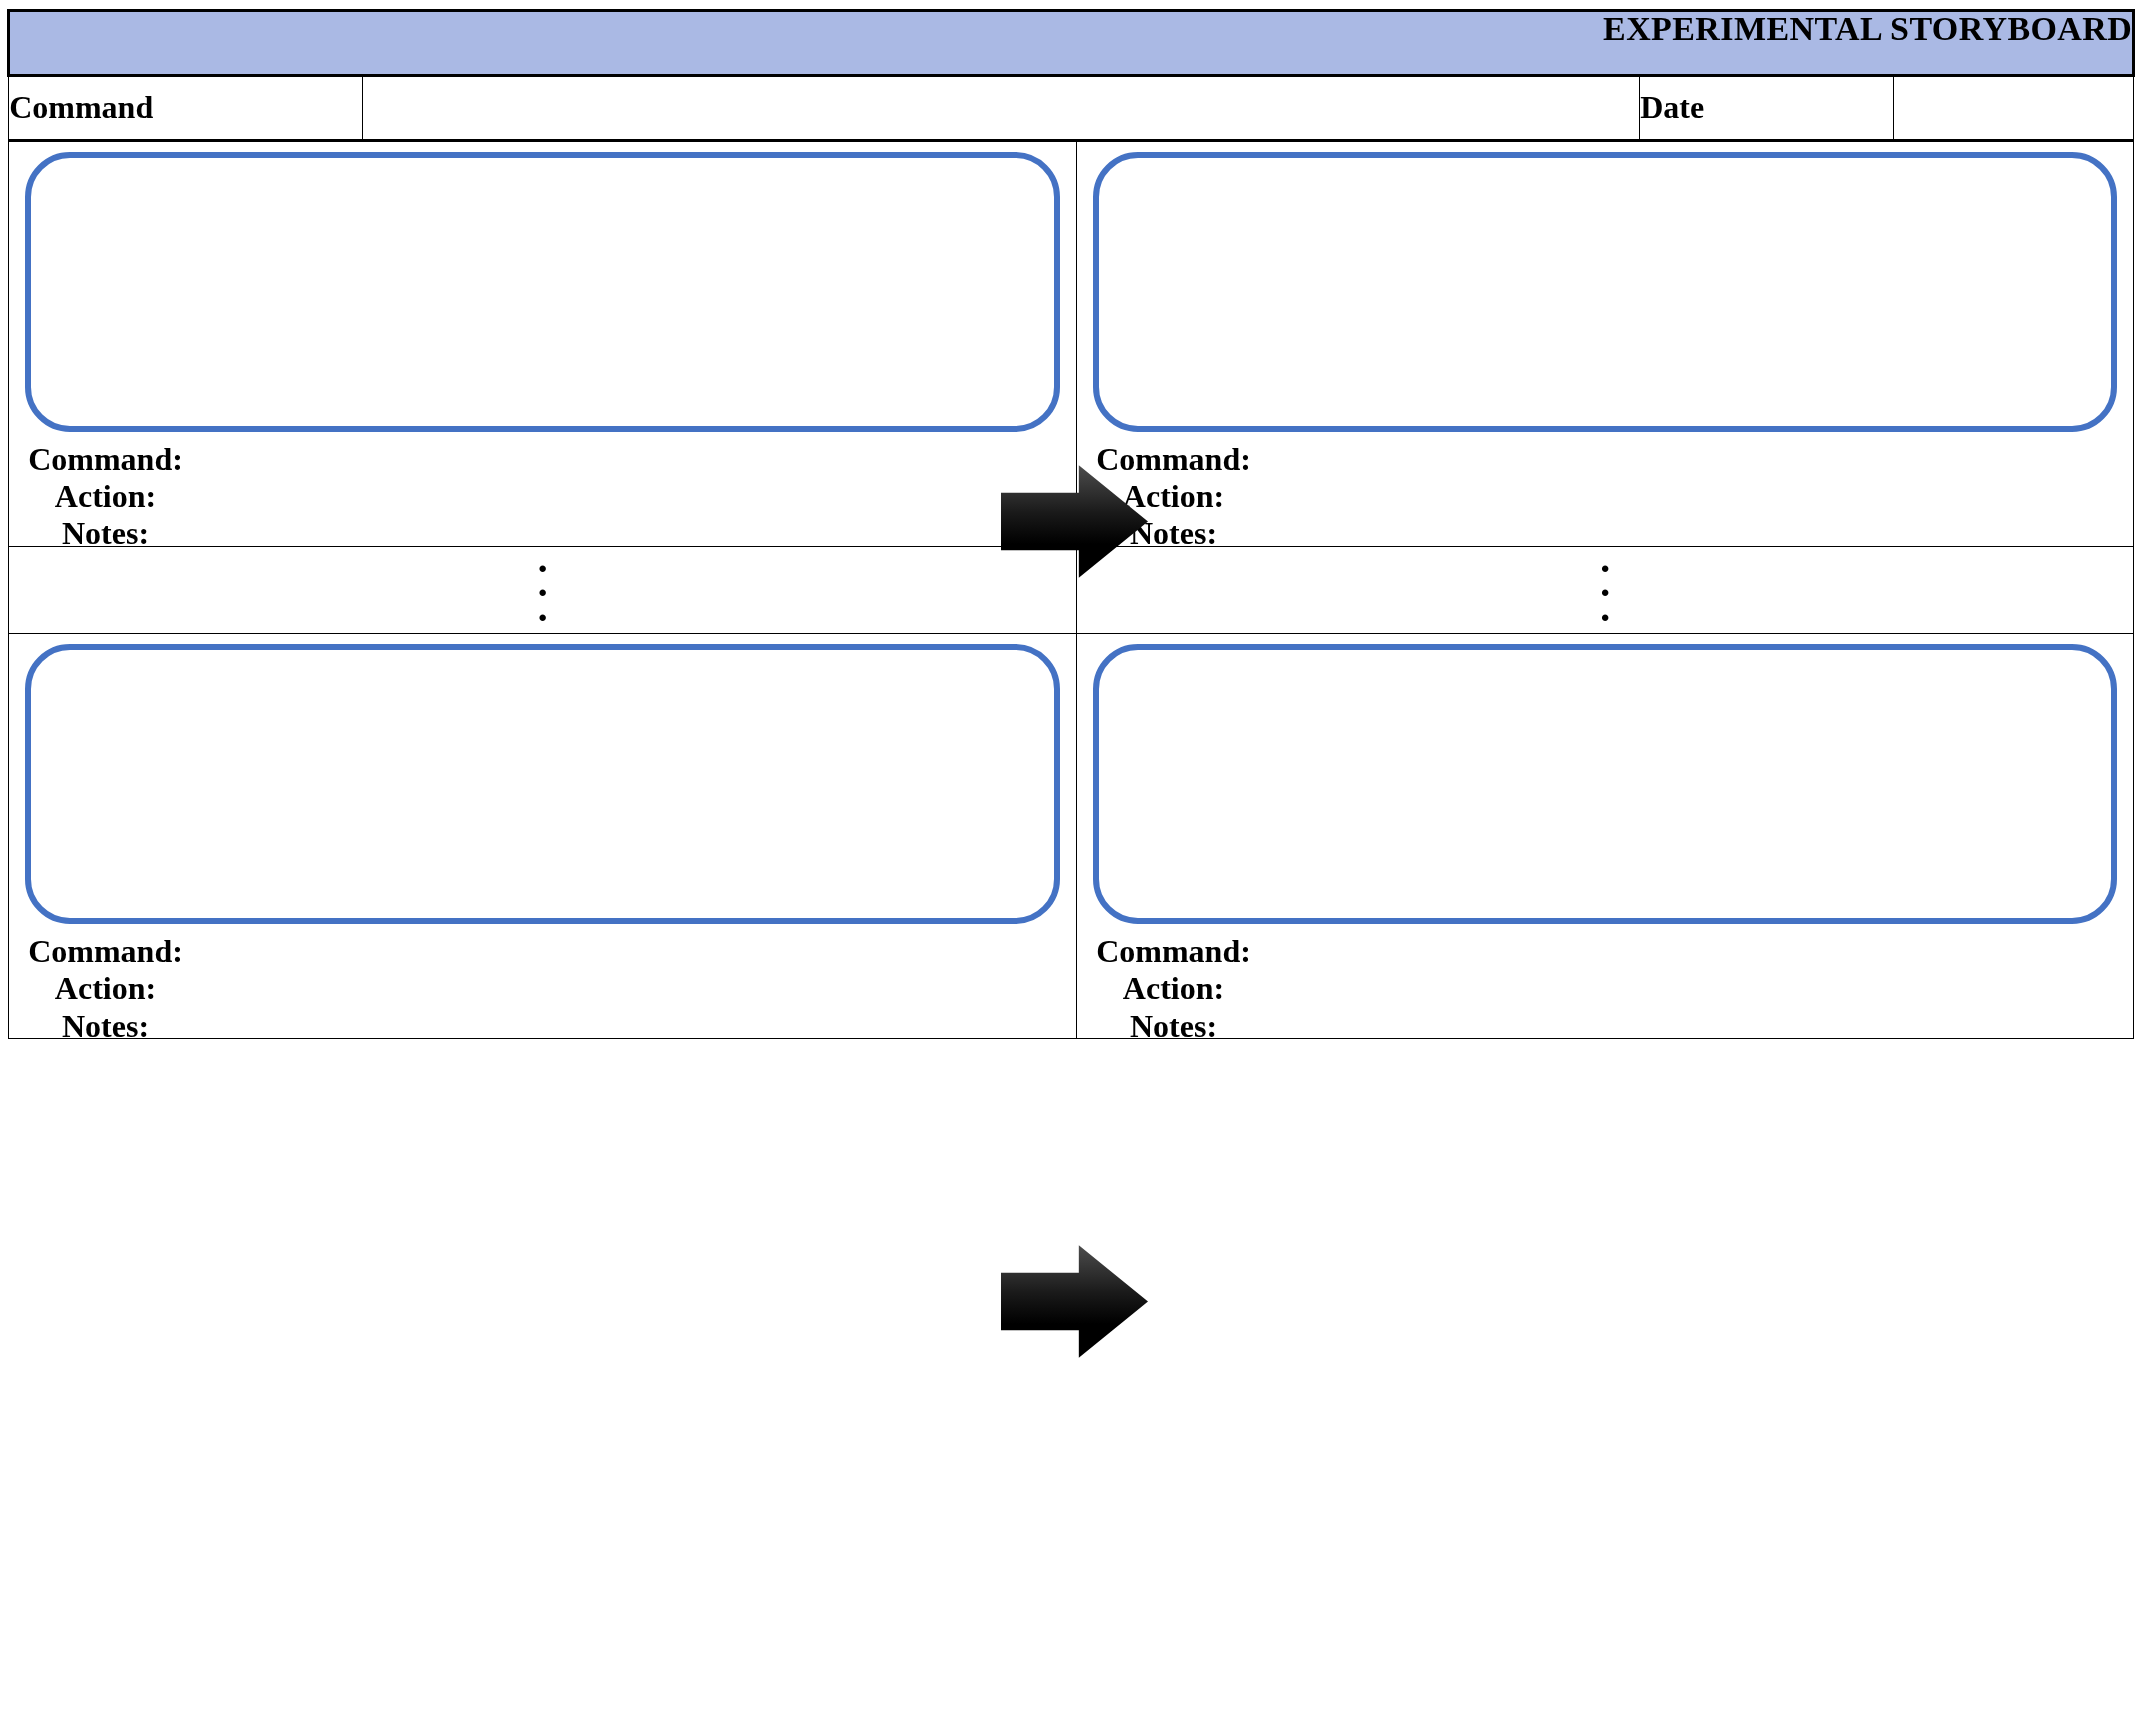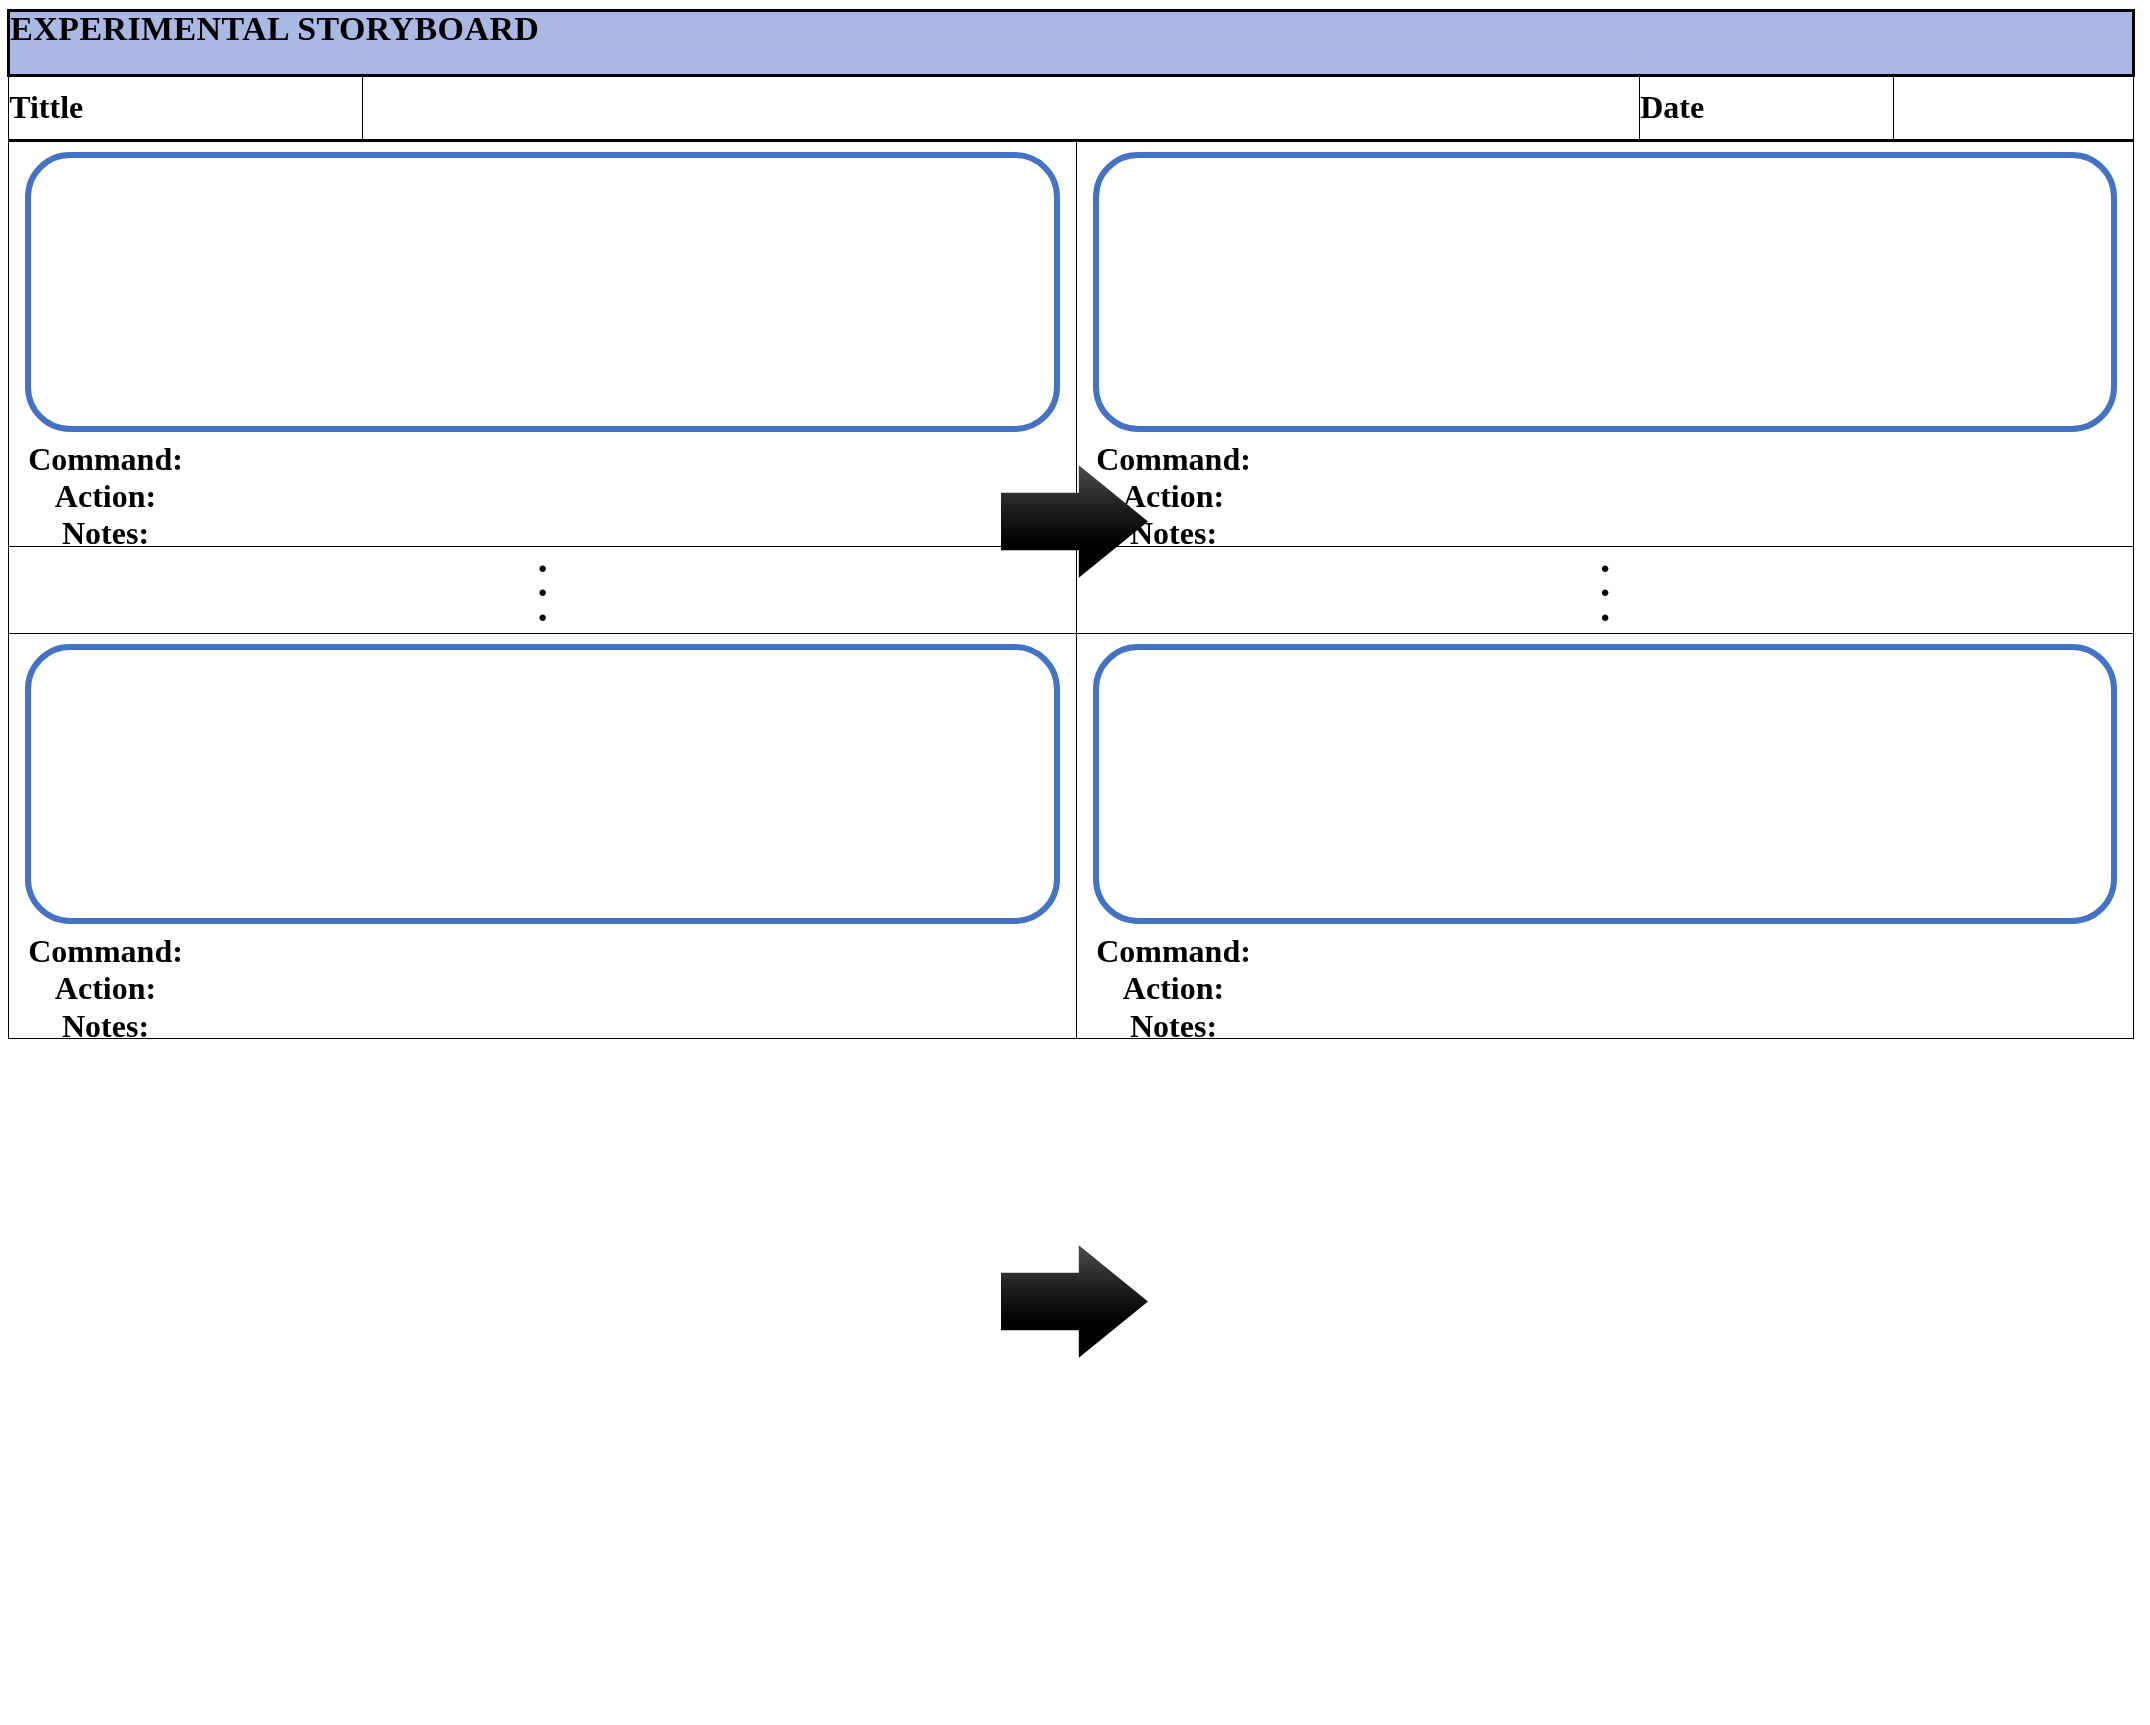"EXPERIMENTAL STORYBOARD" .hdr-cell { text-align: left -> right }
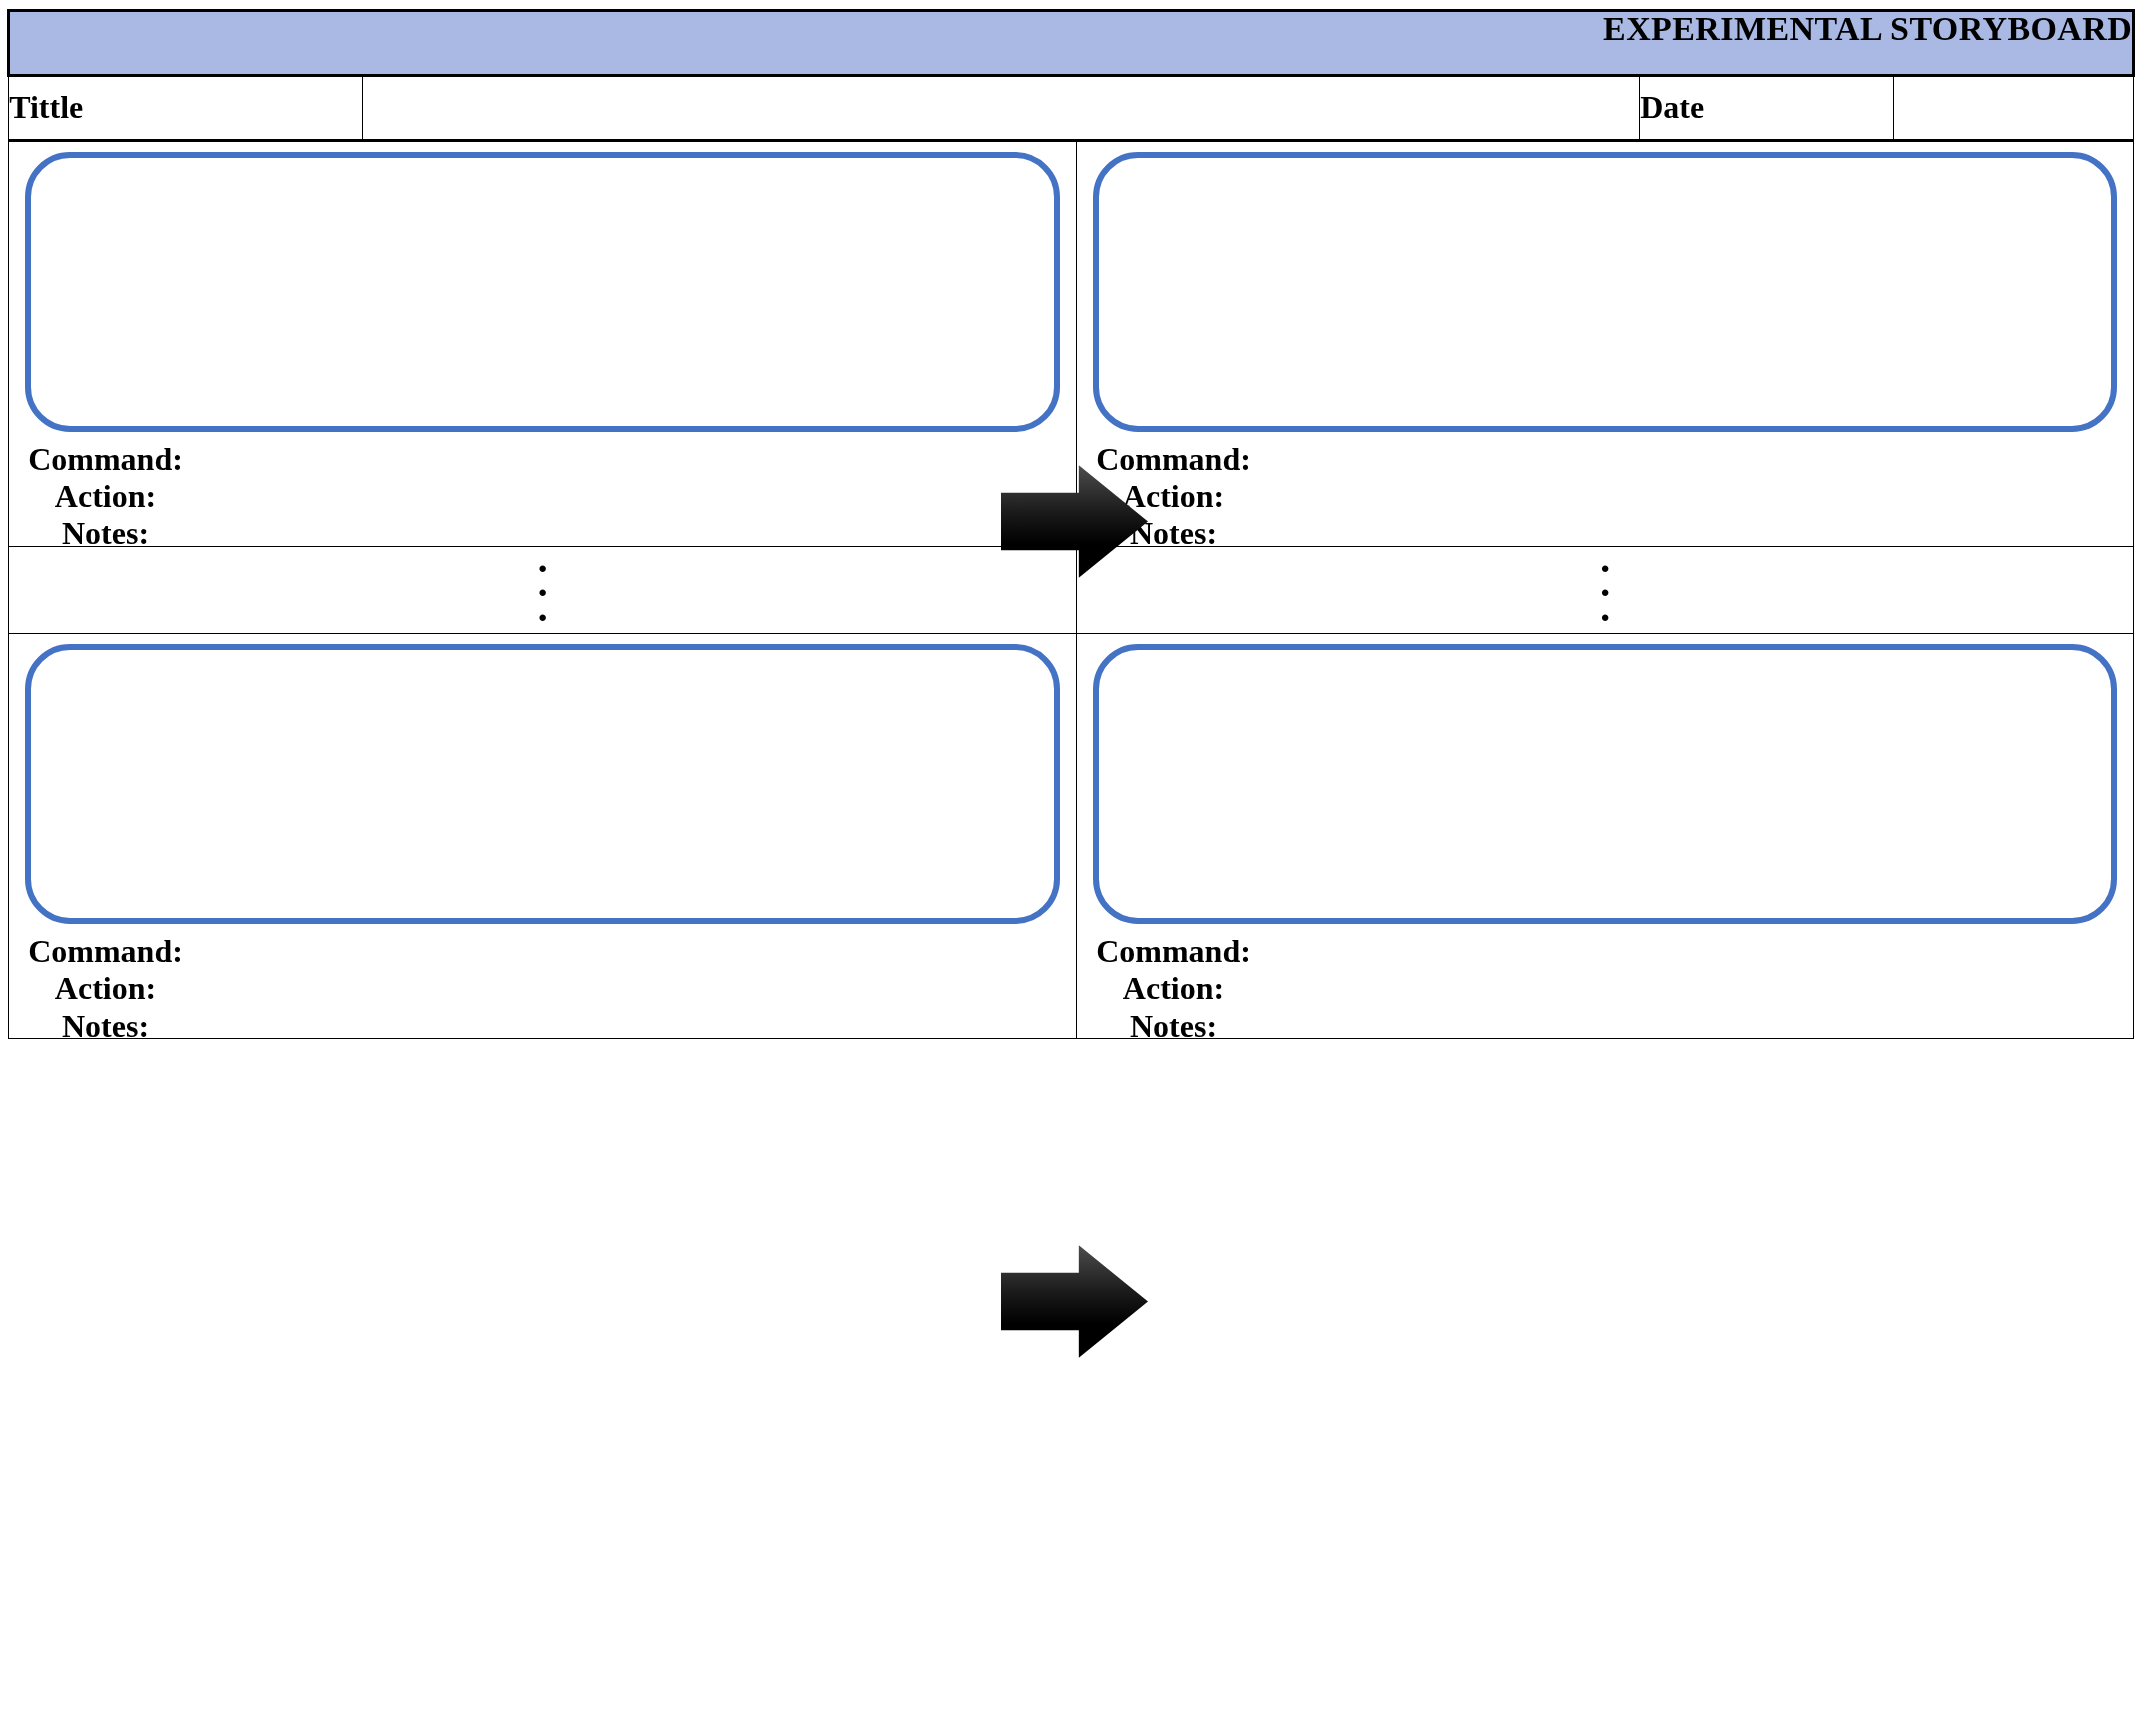"Tittle" td.meta-label { text: Tittle -> Command }
